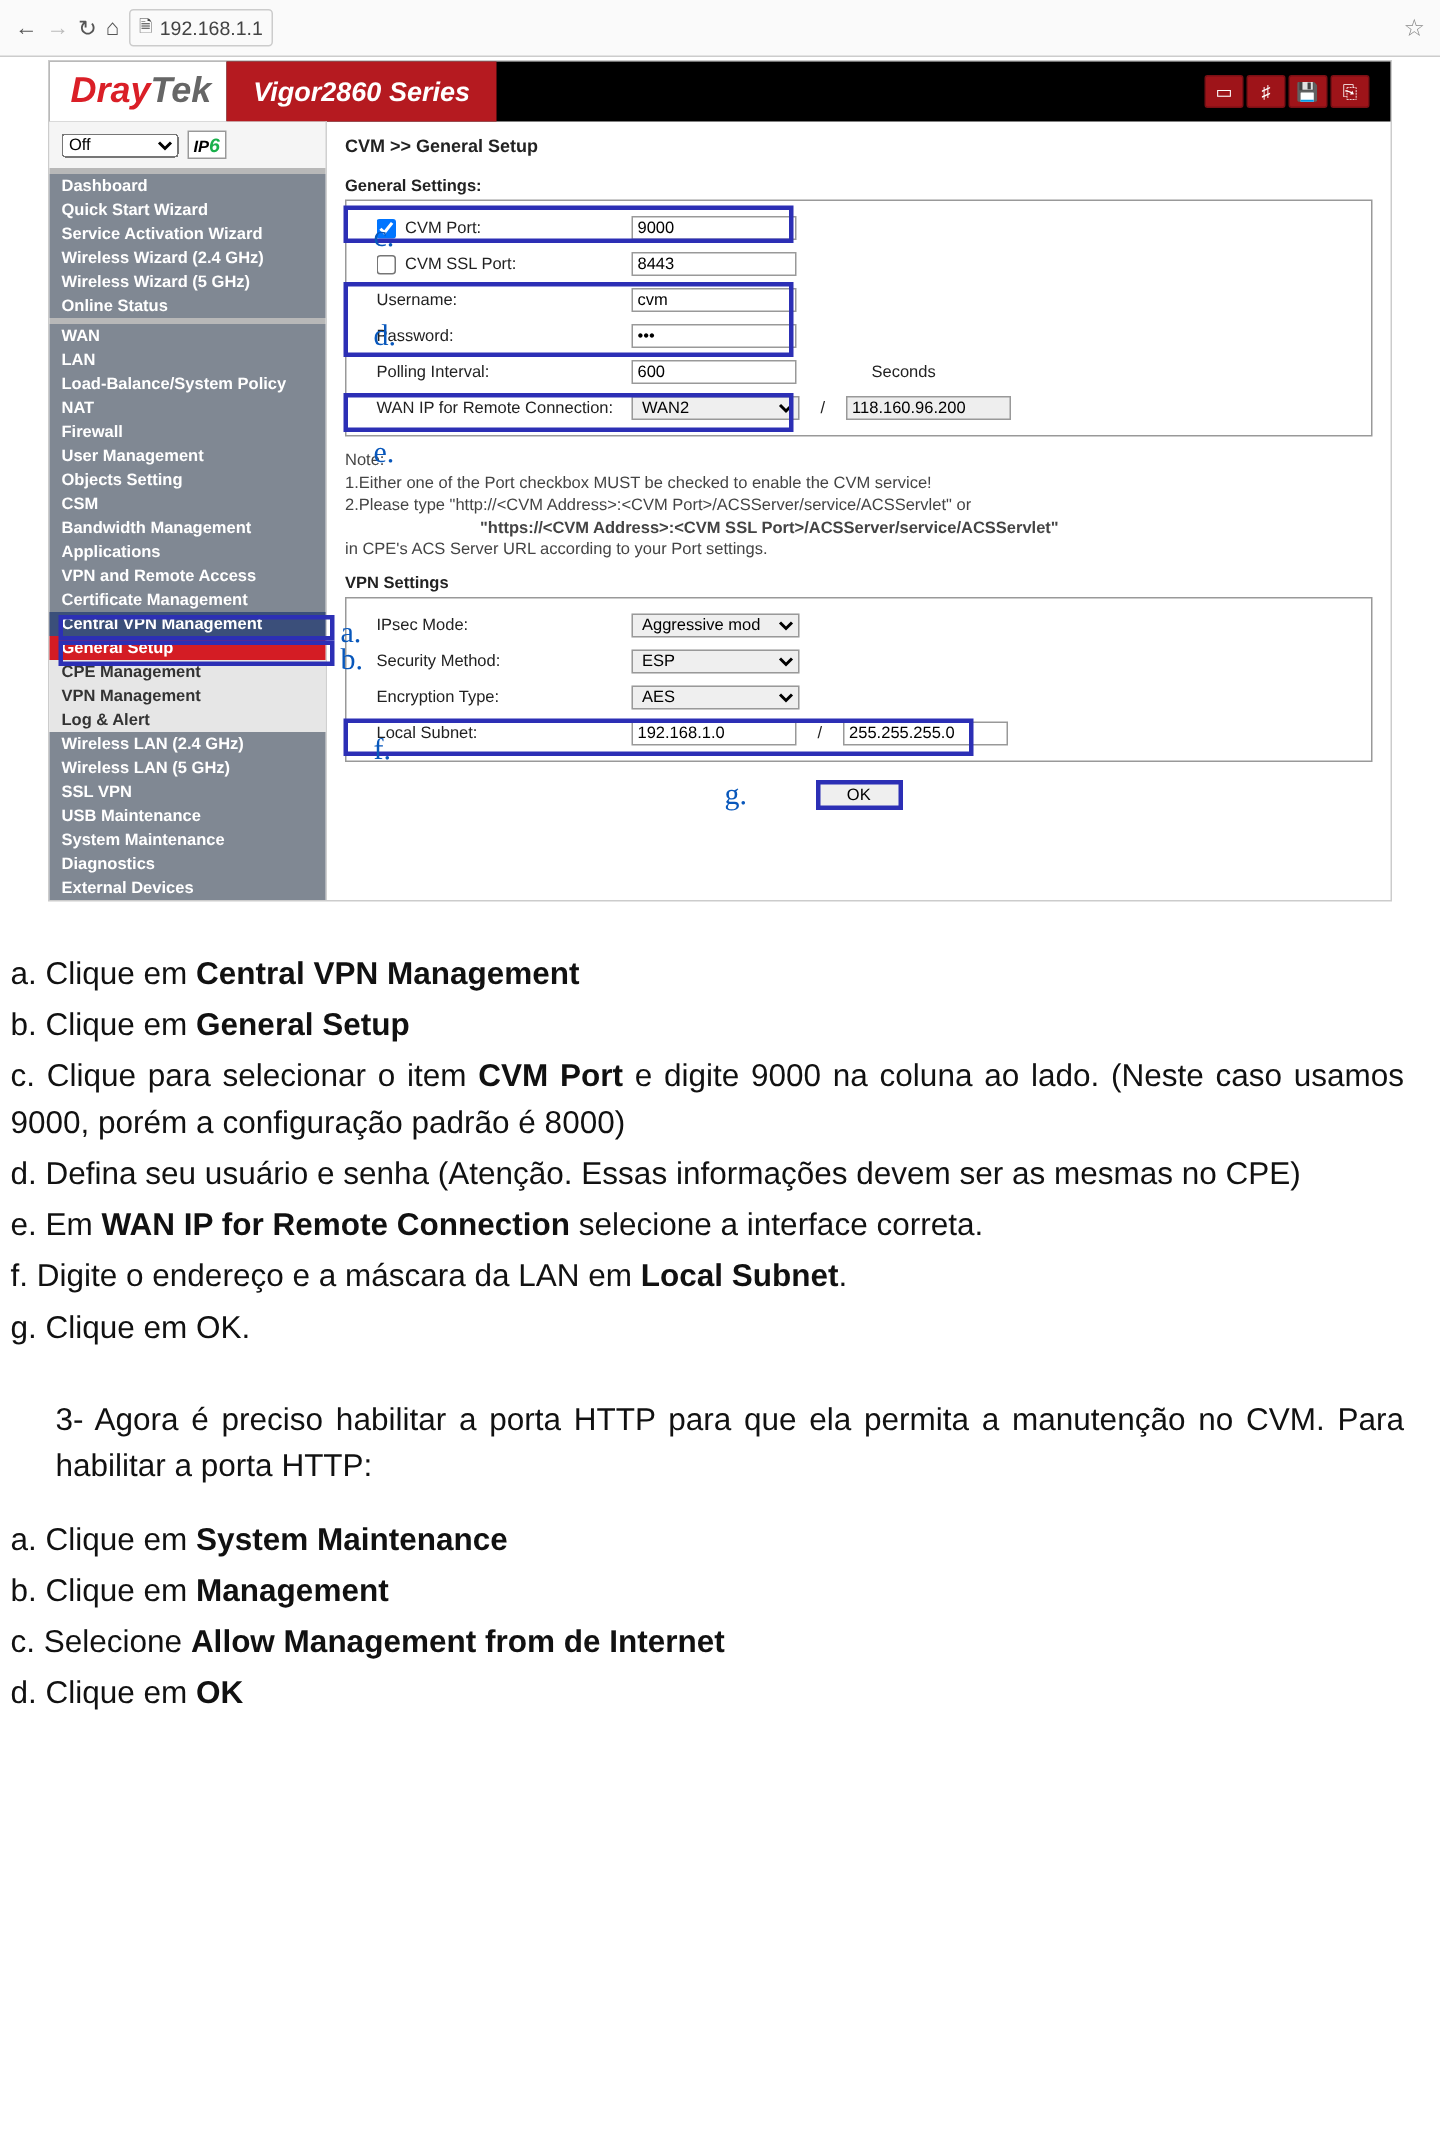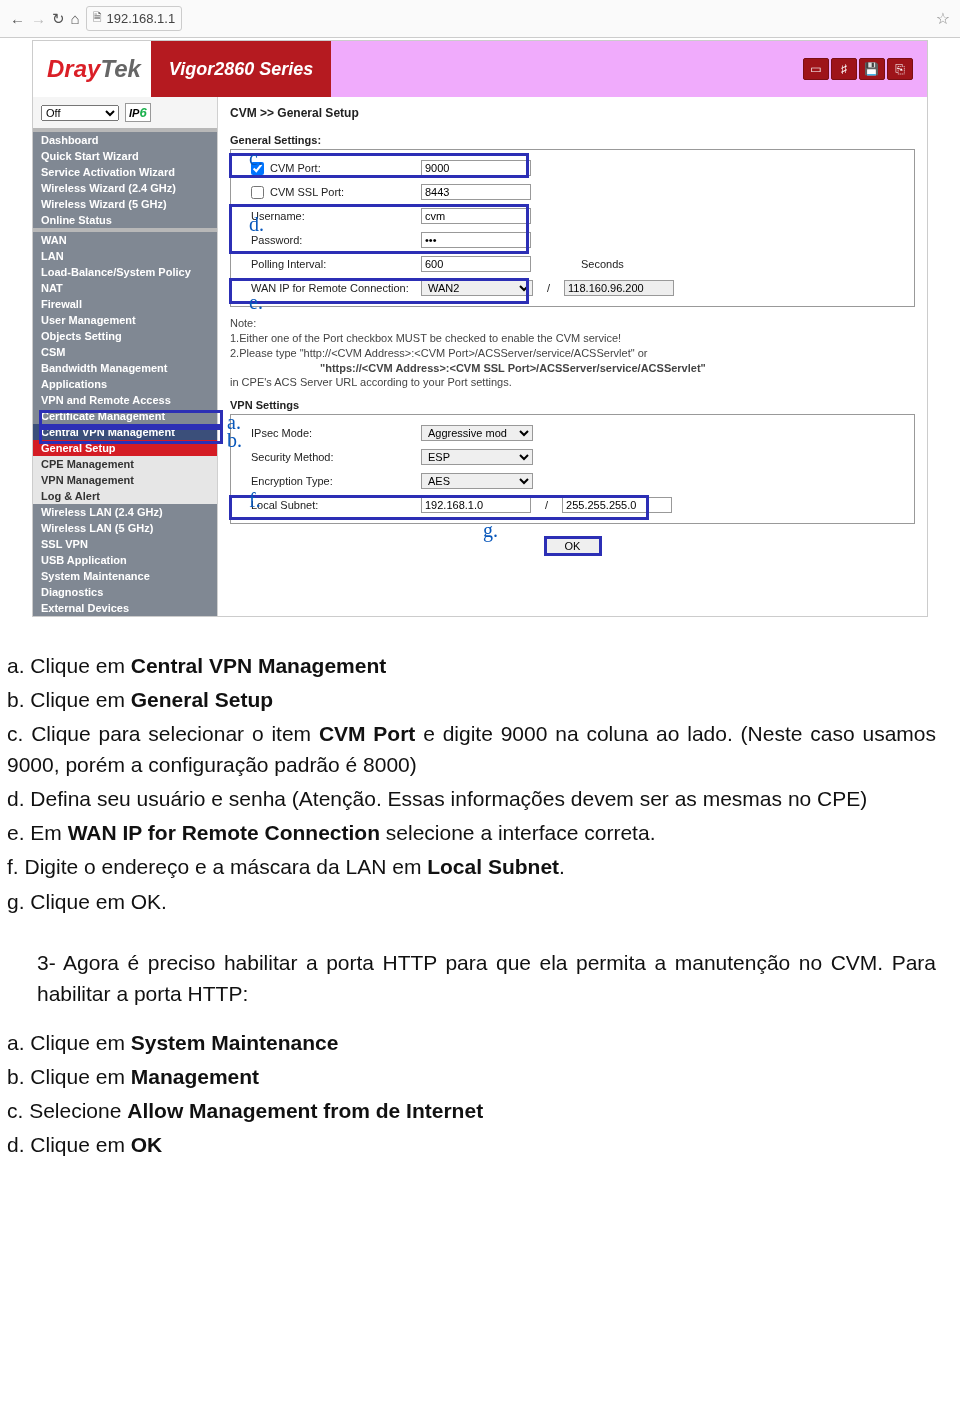"Dray" .header-bar { background: #f0abfc -> #000000; height: 56px -> 40px }
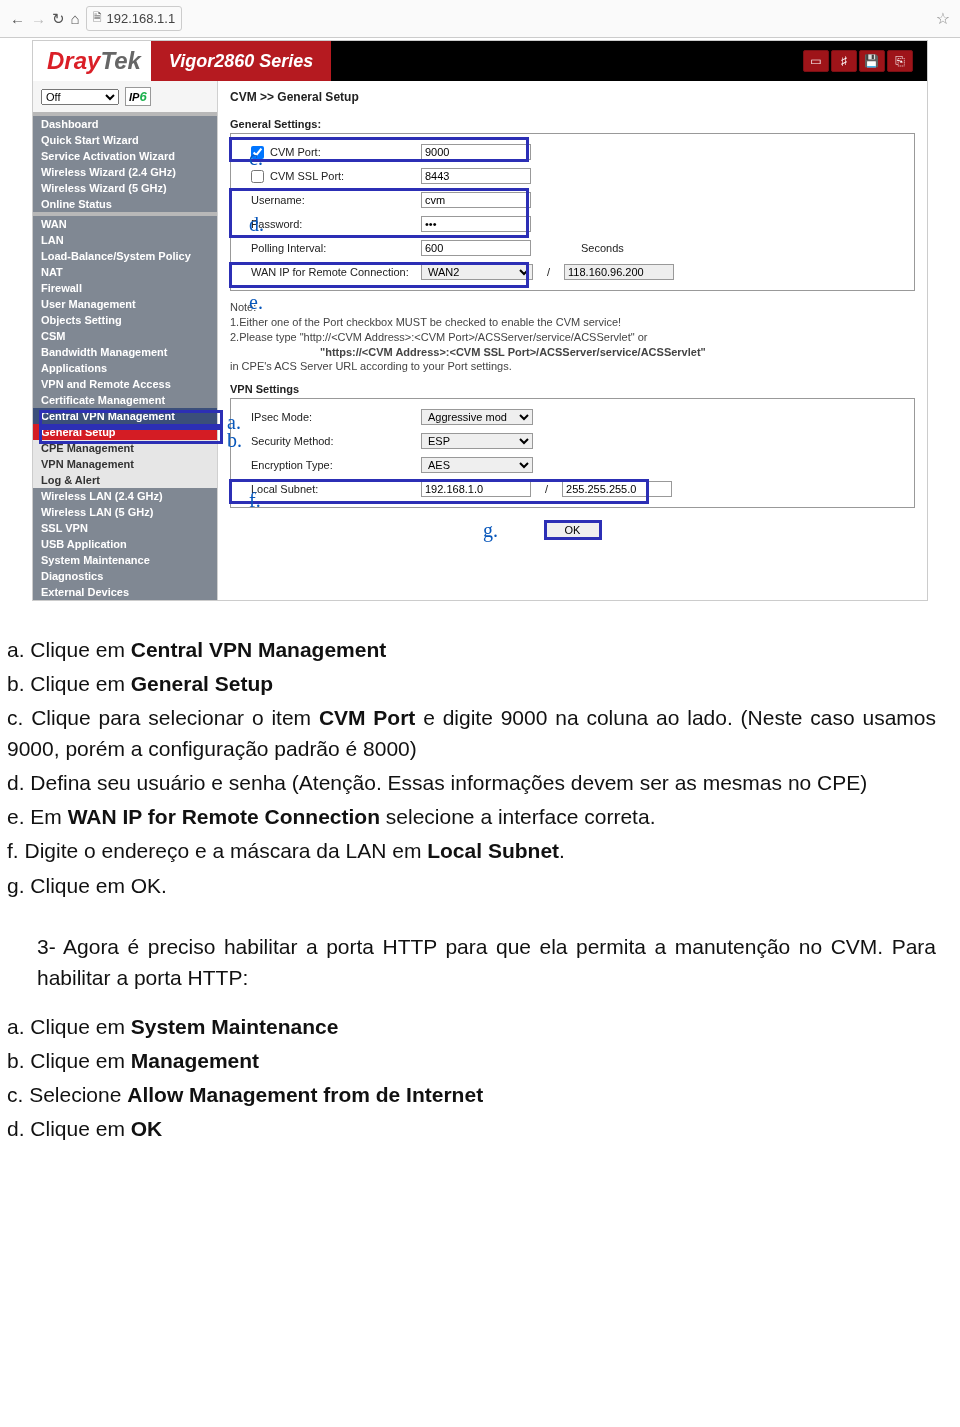"USB Application" div.sb-item { text: Application -> Maintenance }
